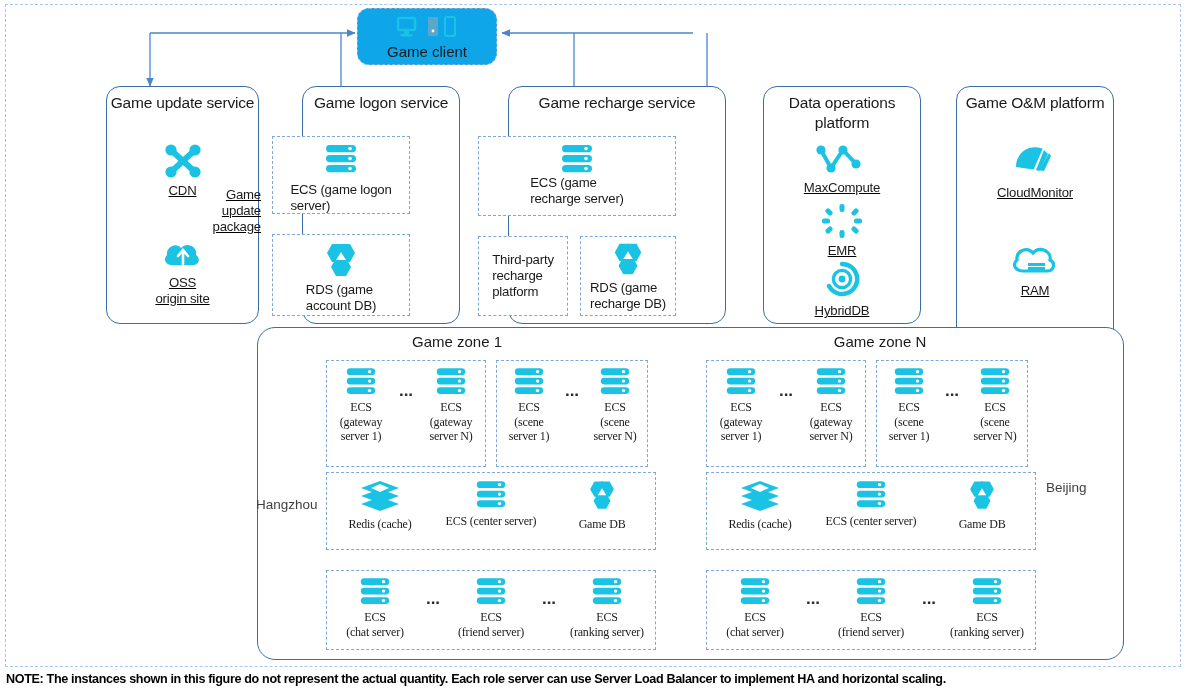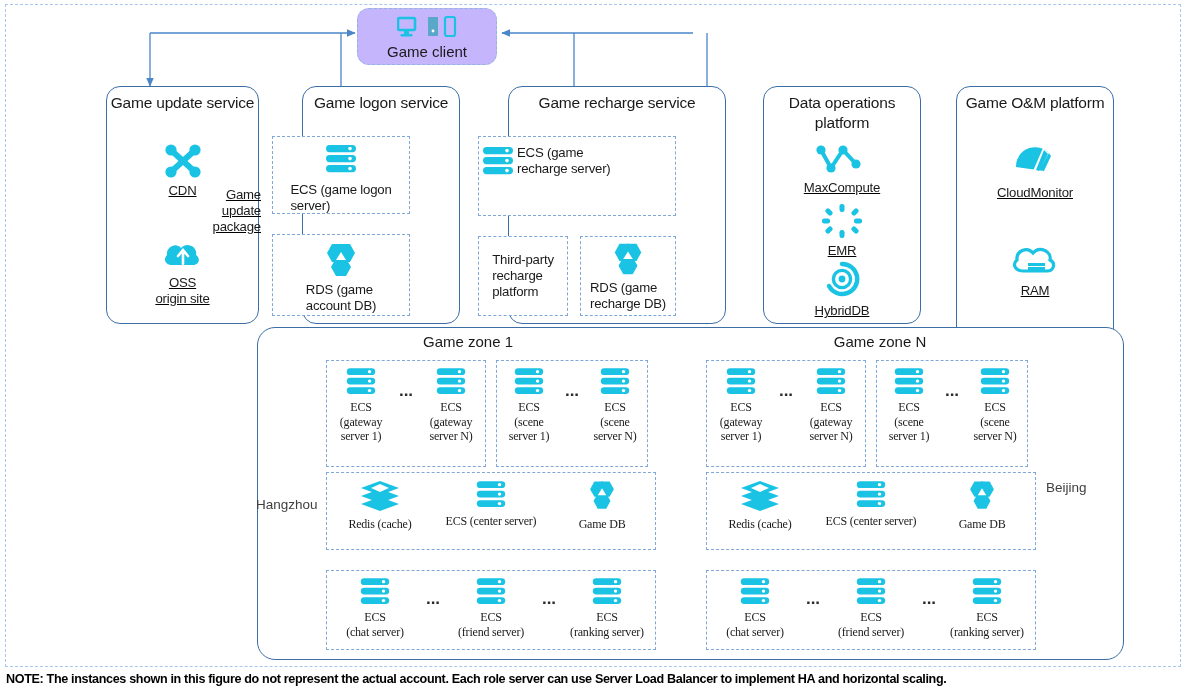"Game client" .client-box { background: #c4b5fd -> #0ea5e9 }
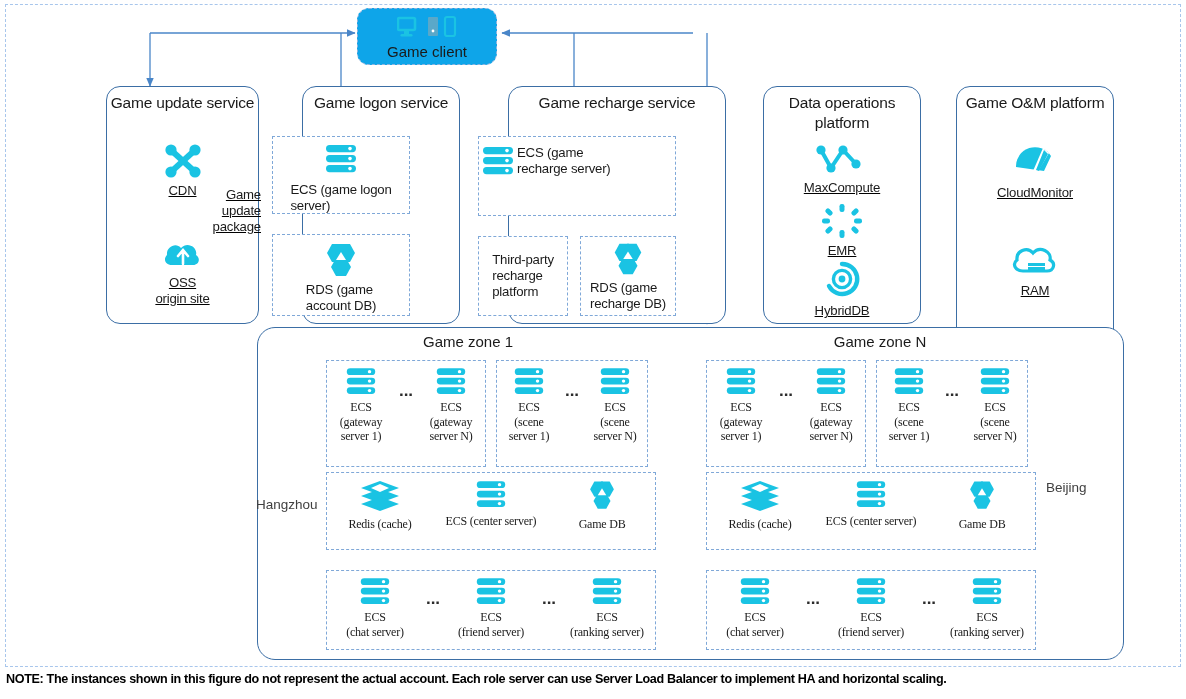"ECS (game" div { flex-direction: row -> column }
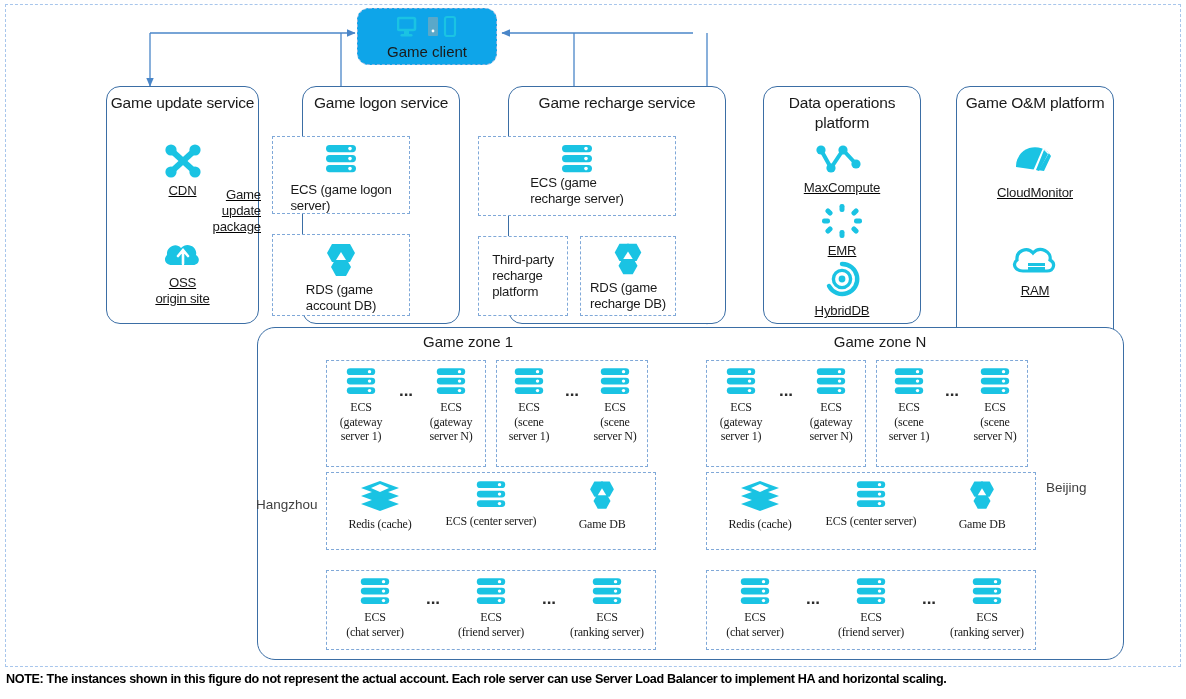"Game zone 1" div.zone-title { left: 388px -> 377px }
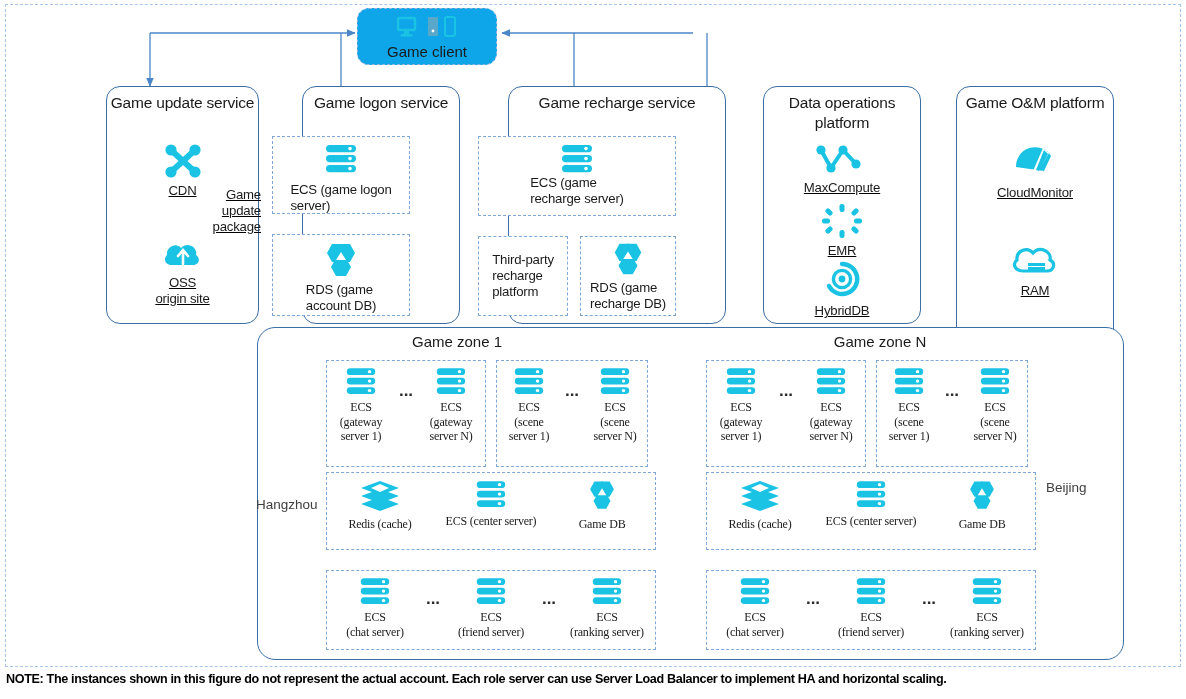"NOTE: The instances shown in" div.note { text: account -> quantity }
